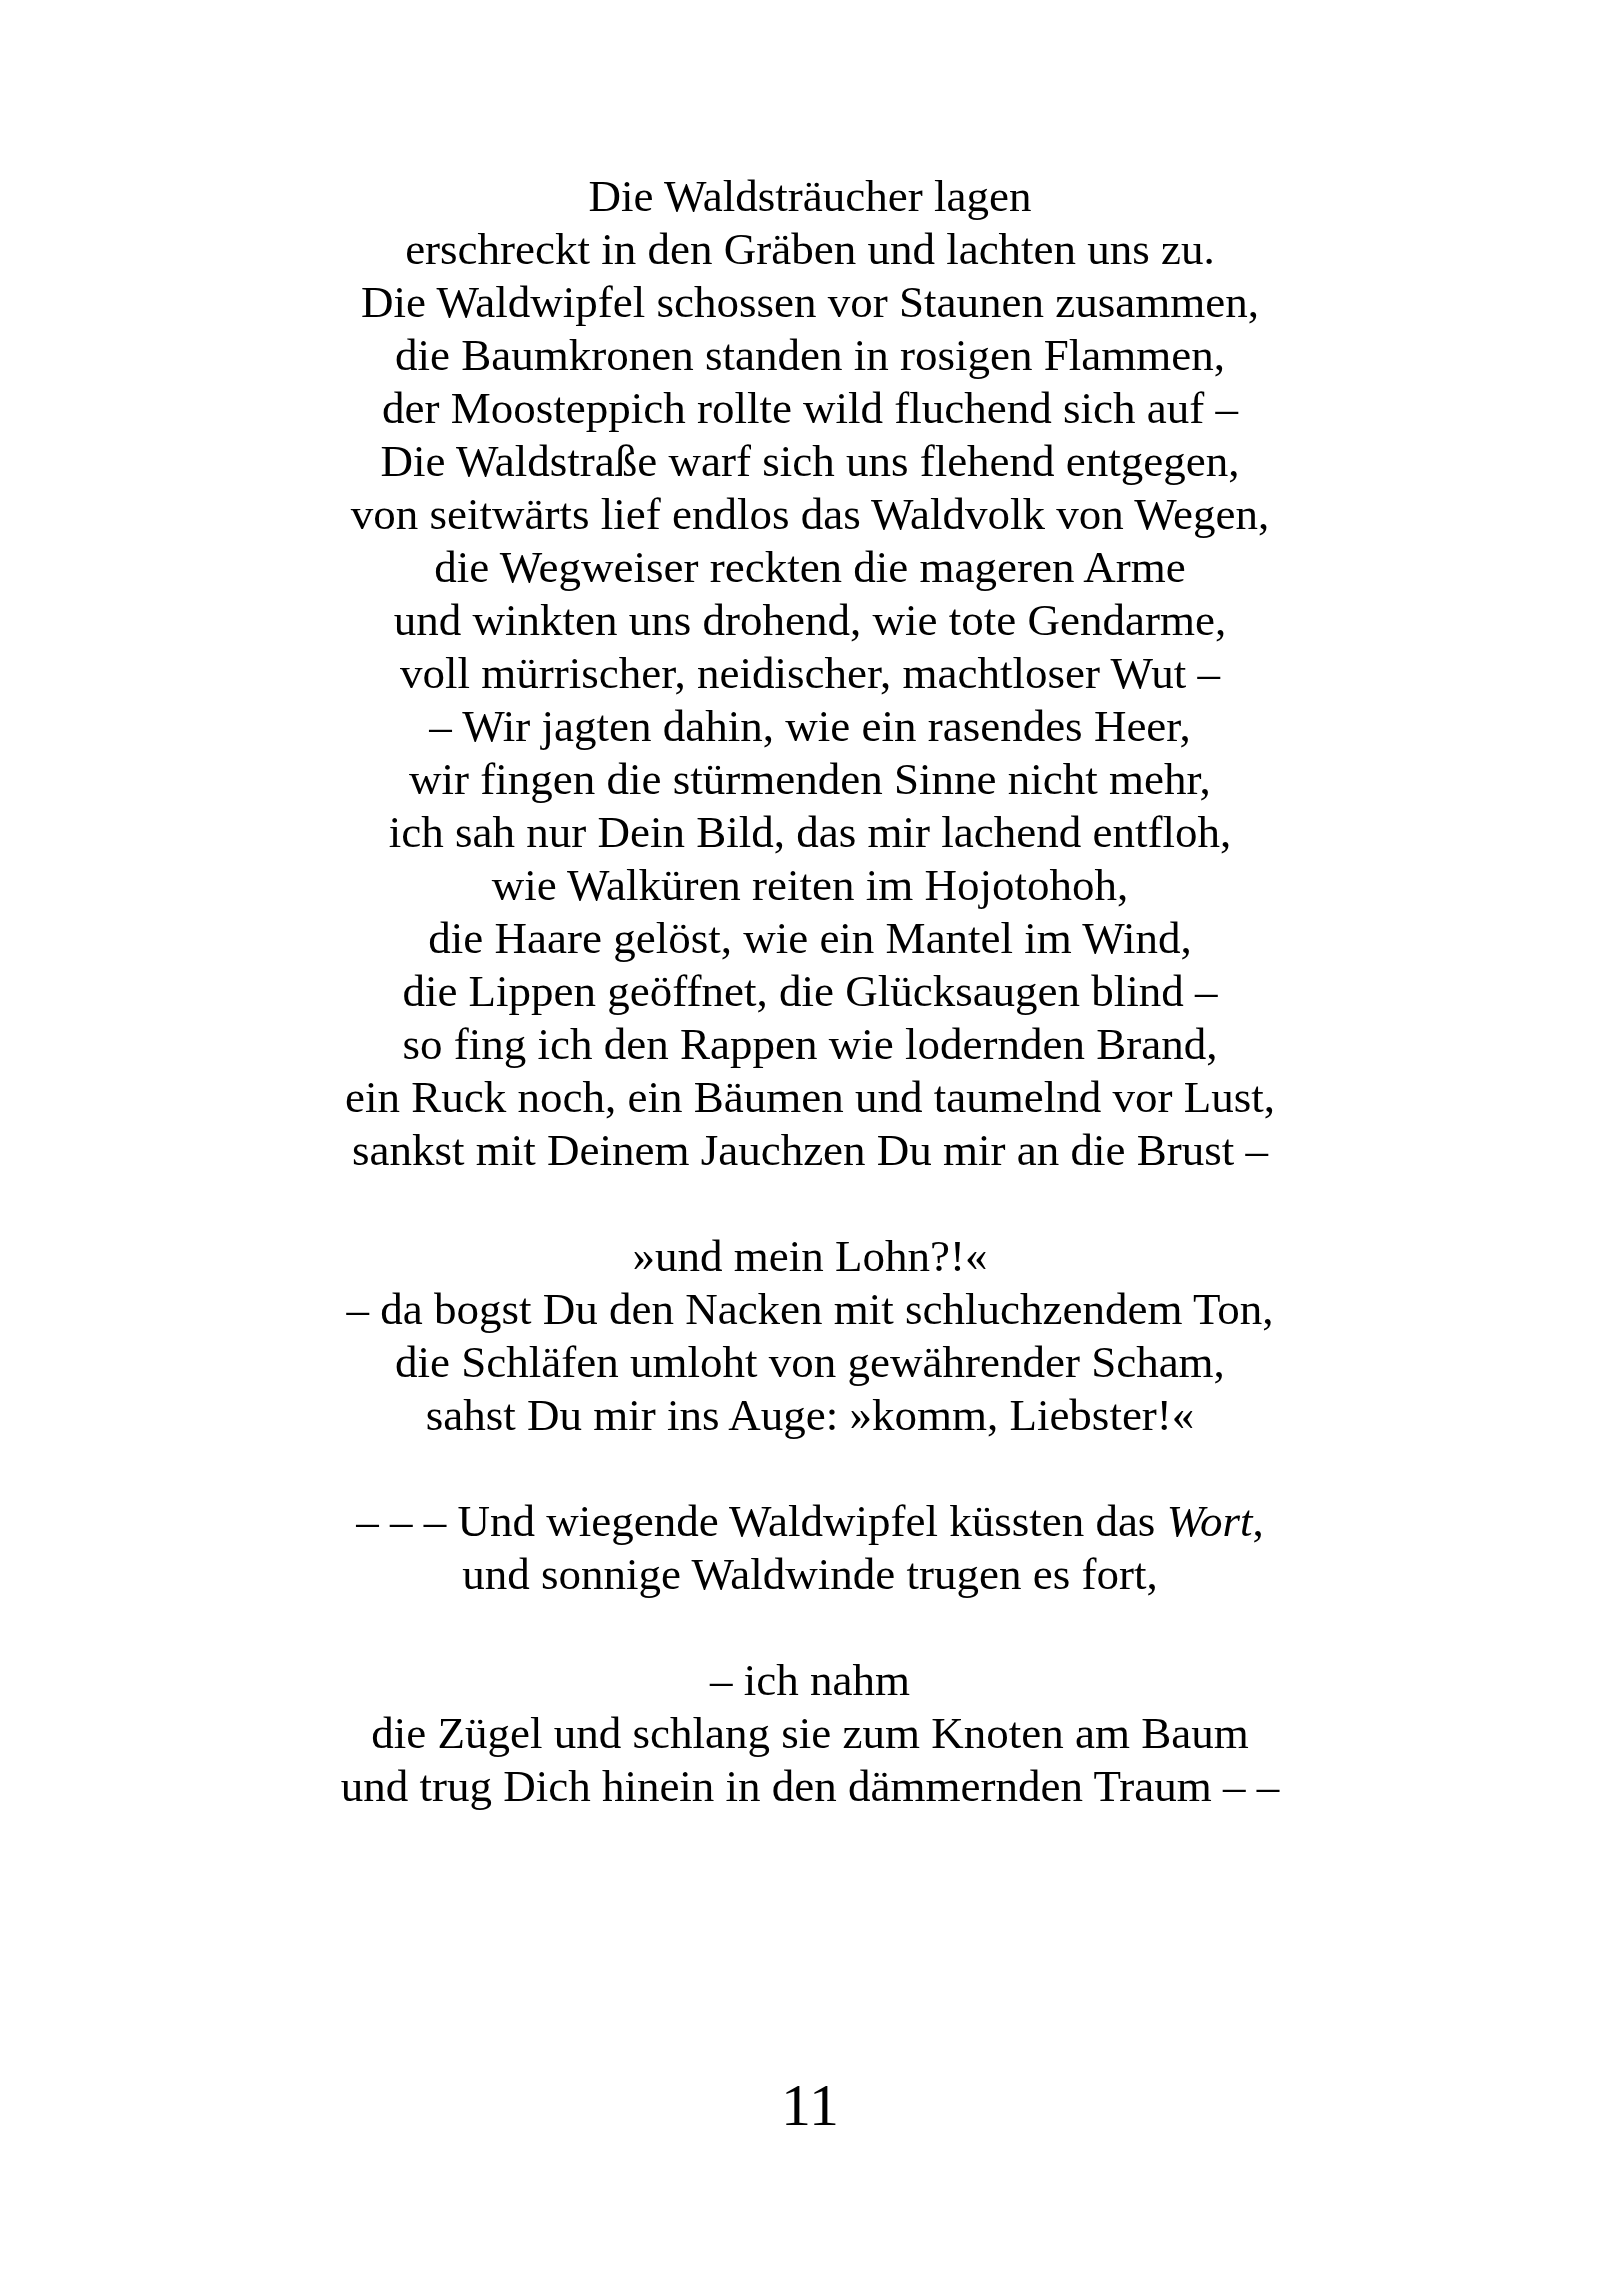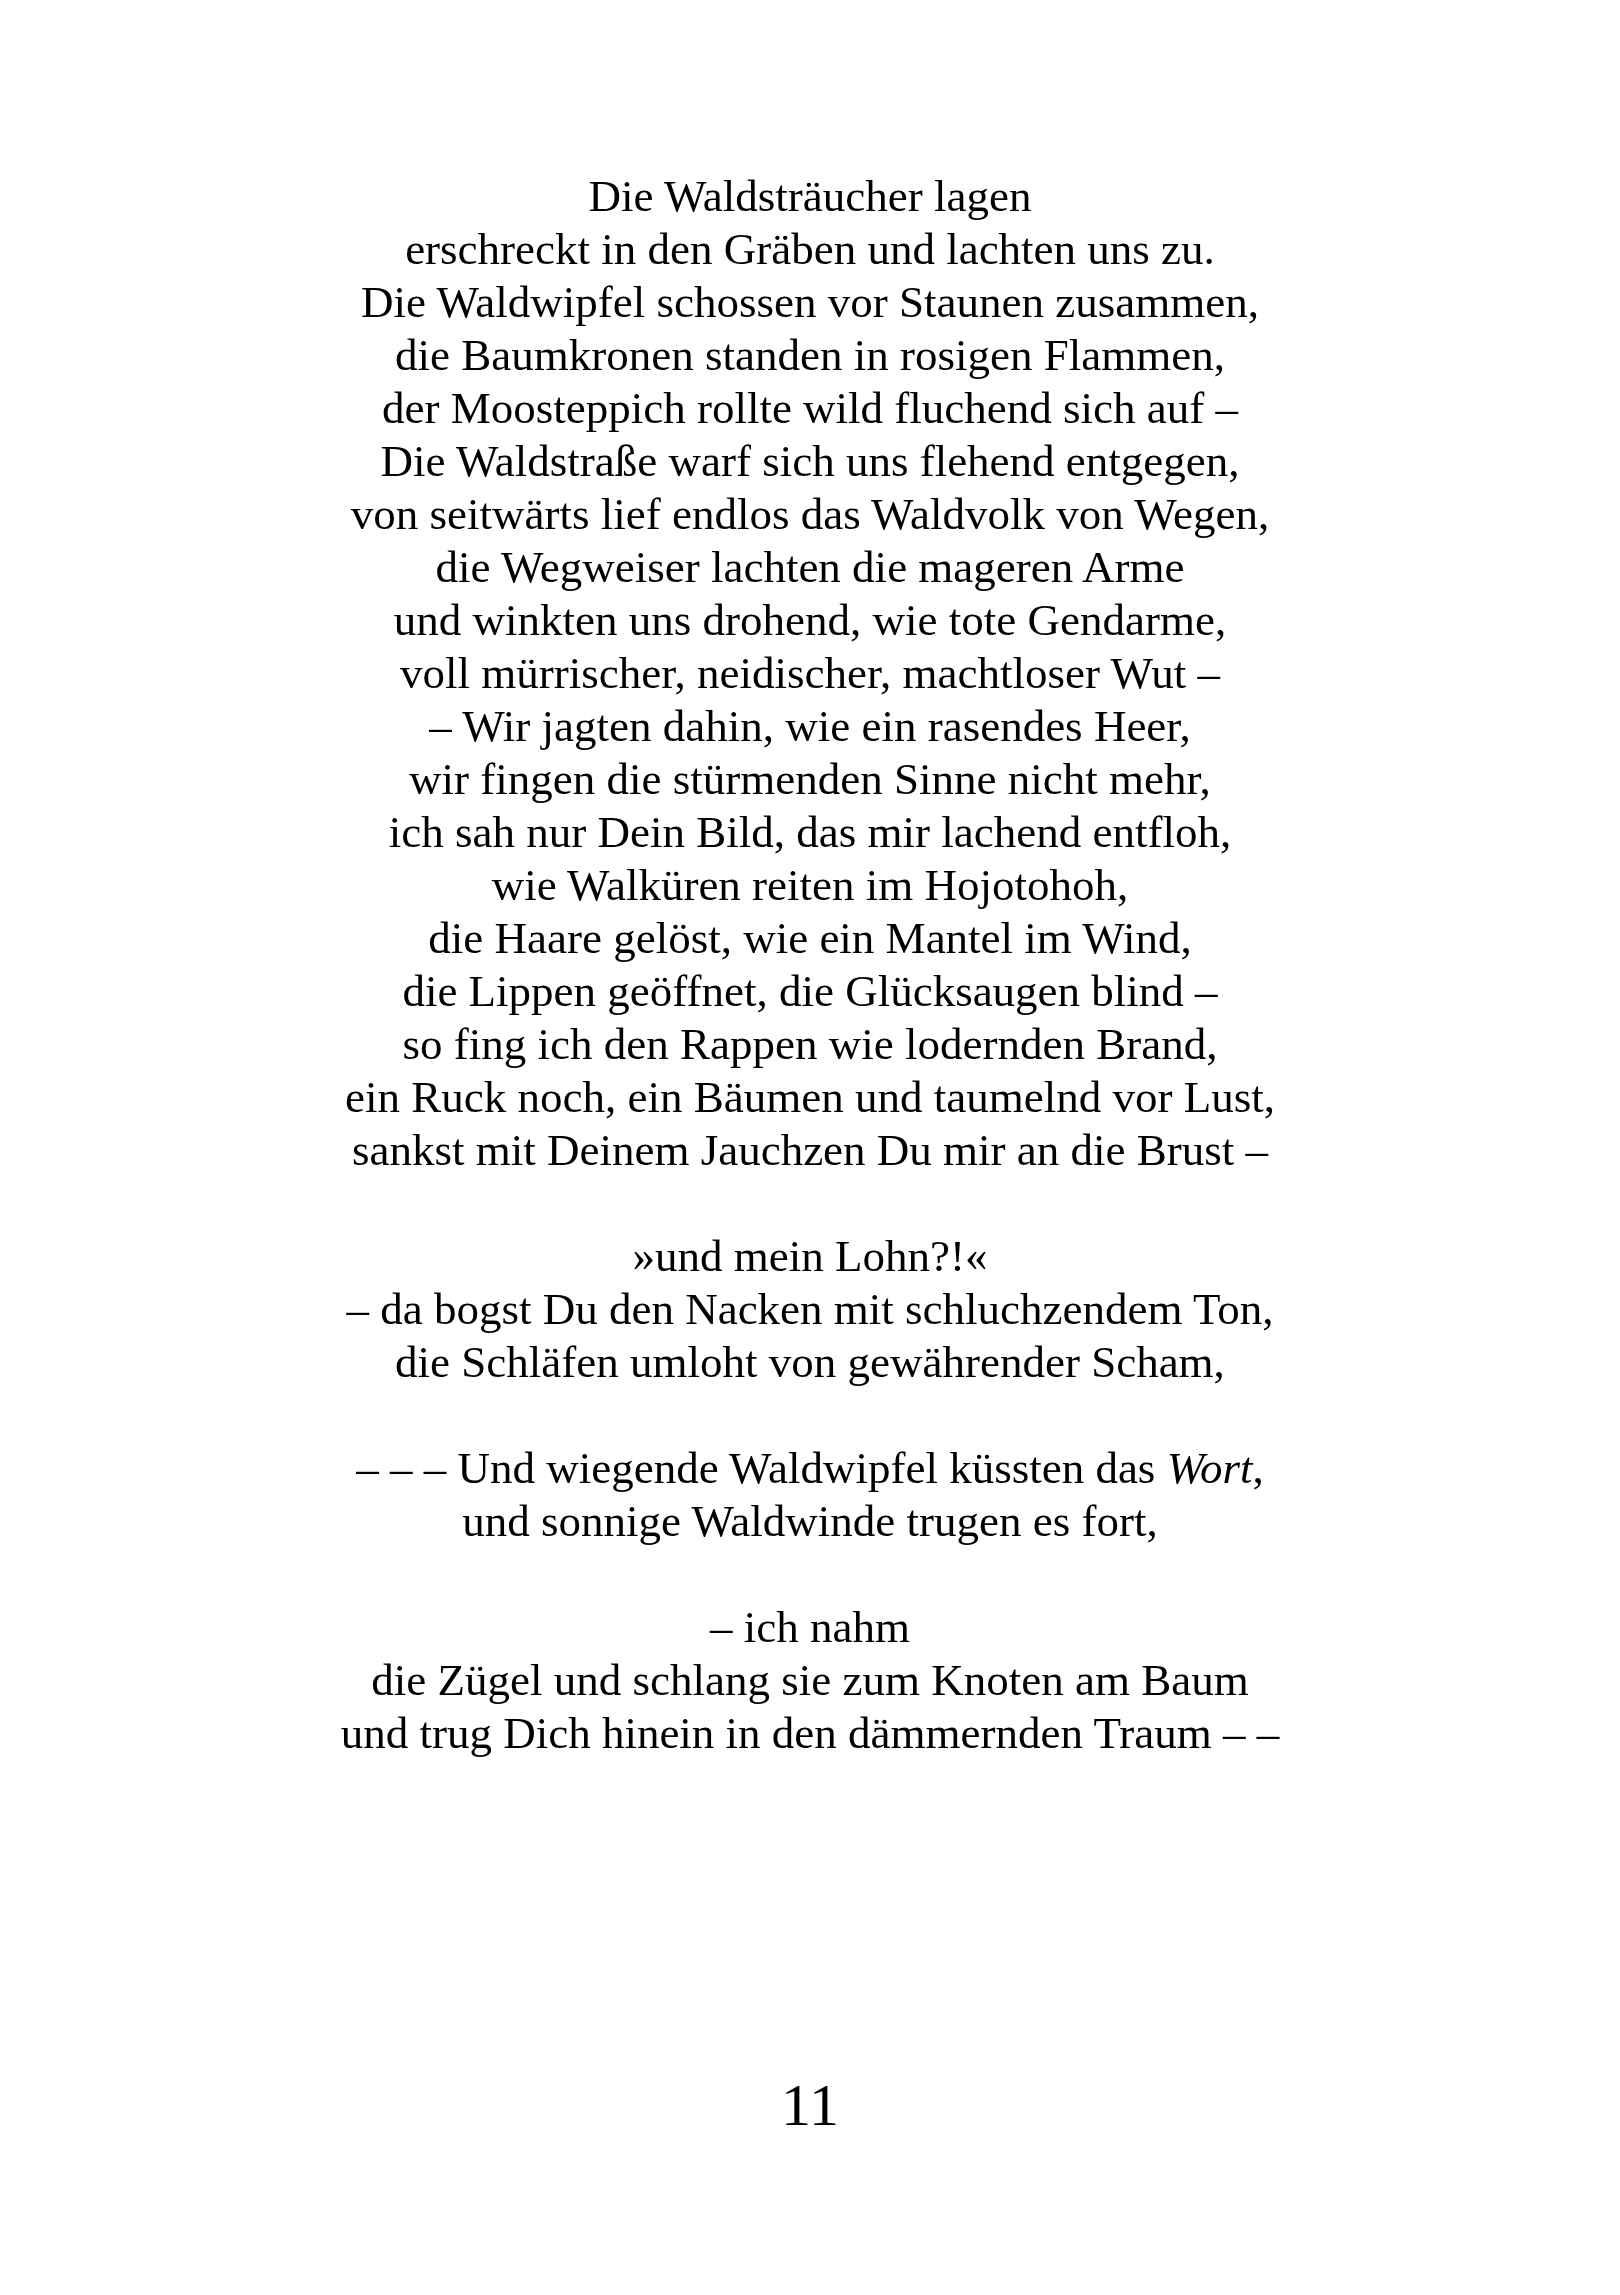"die Wegweiser lachten die mageren" div.line { text: lachten -> reckten }
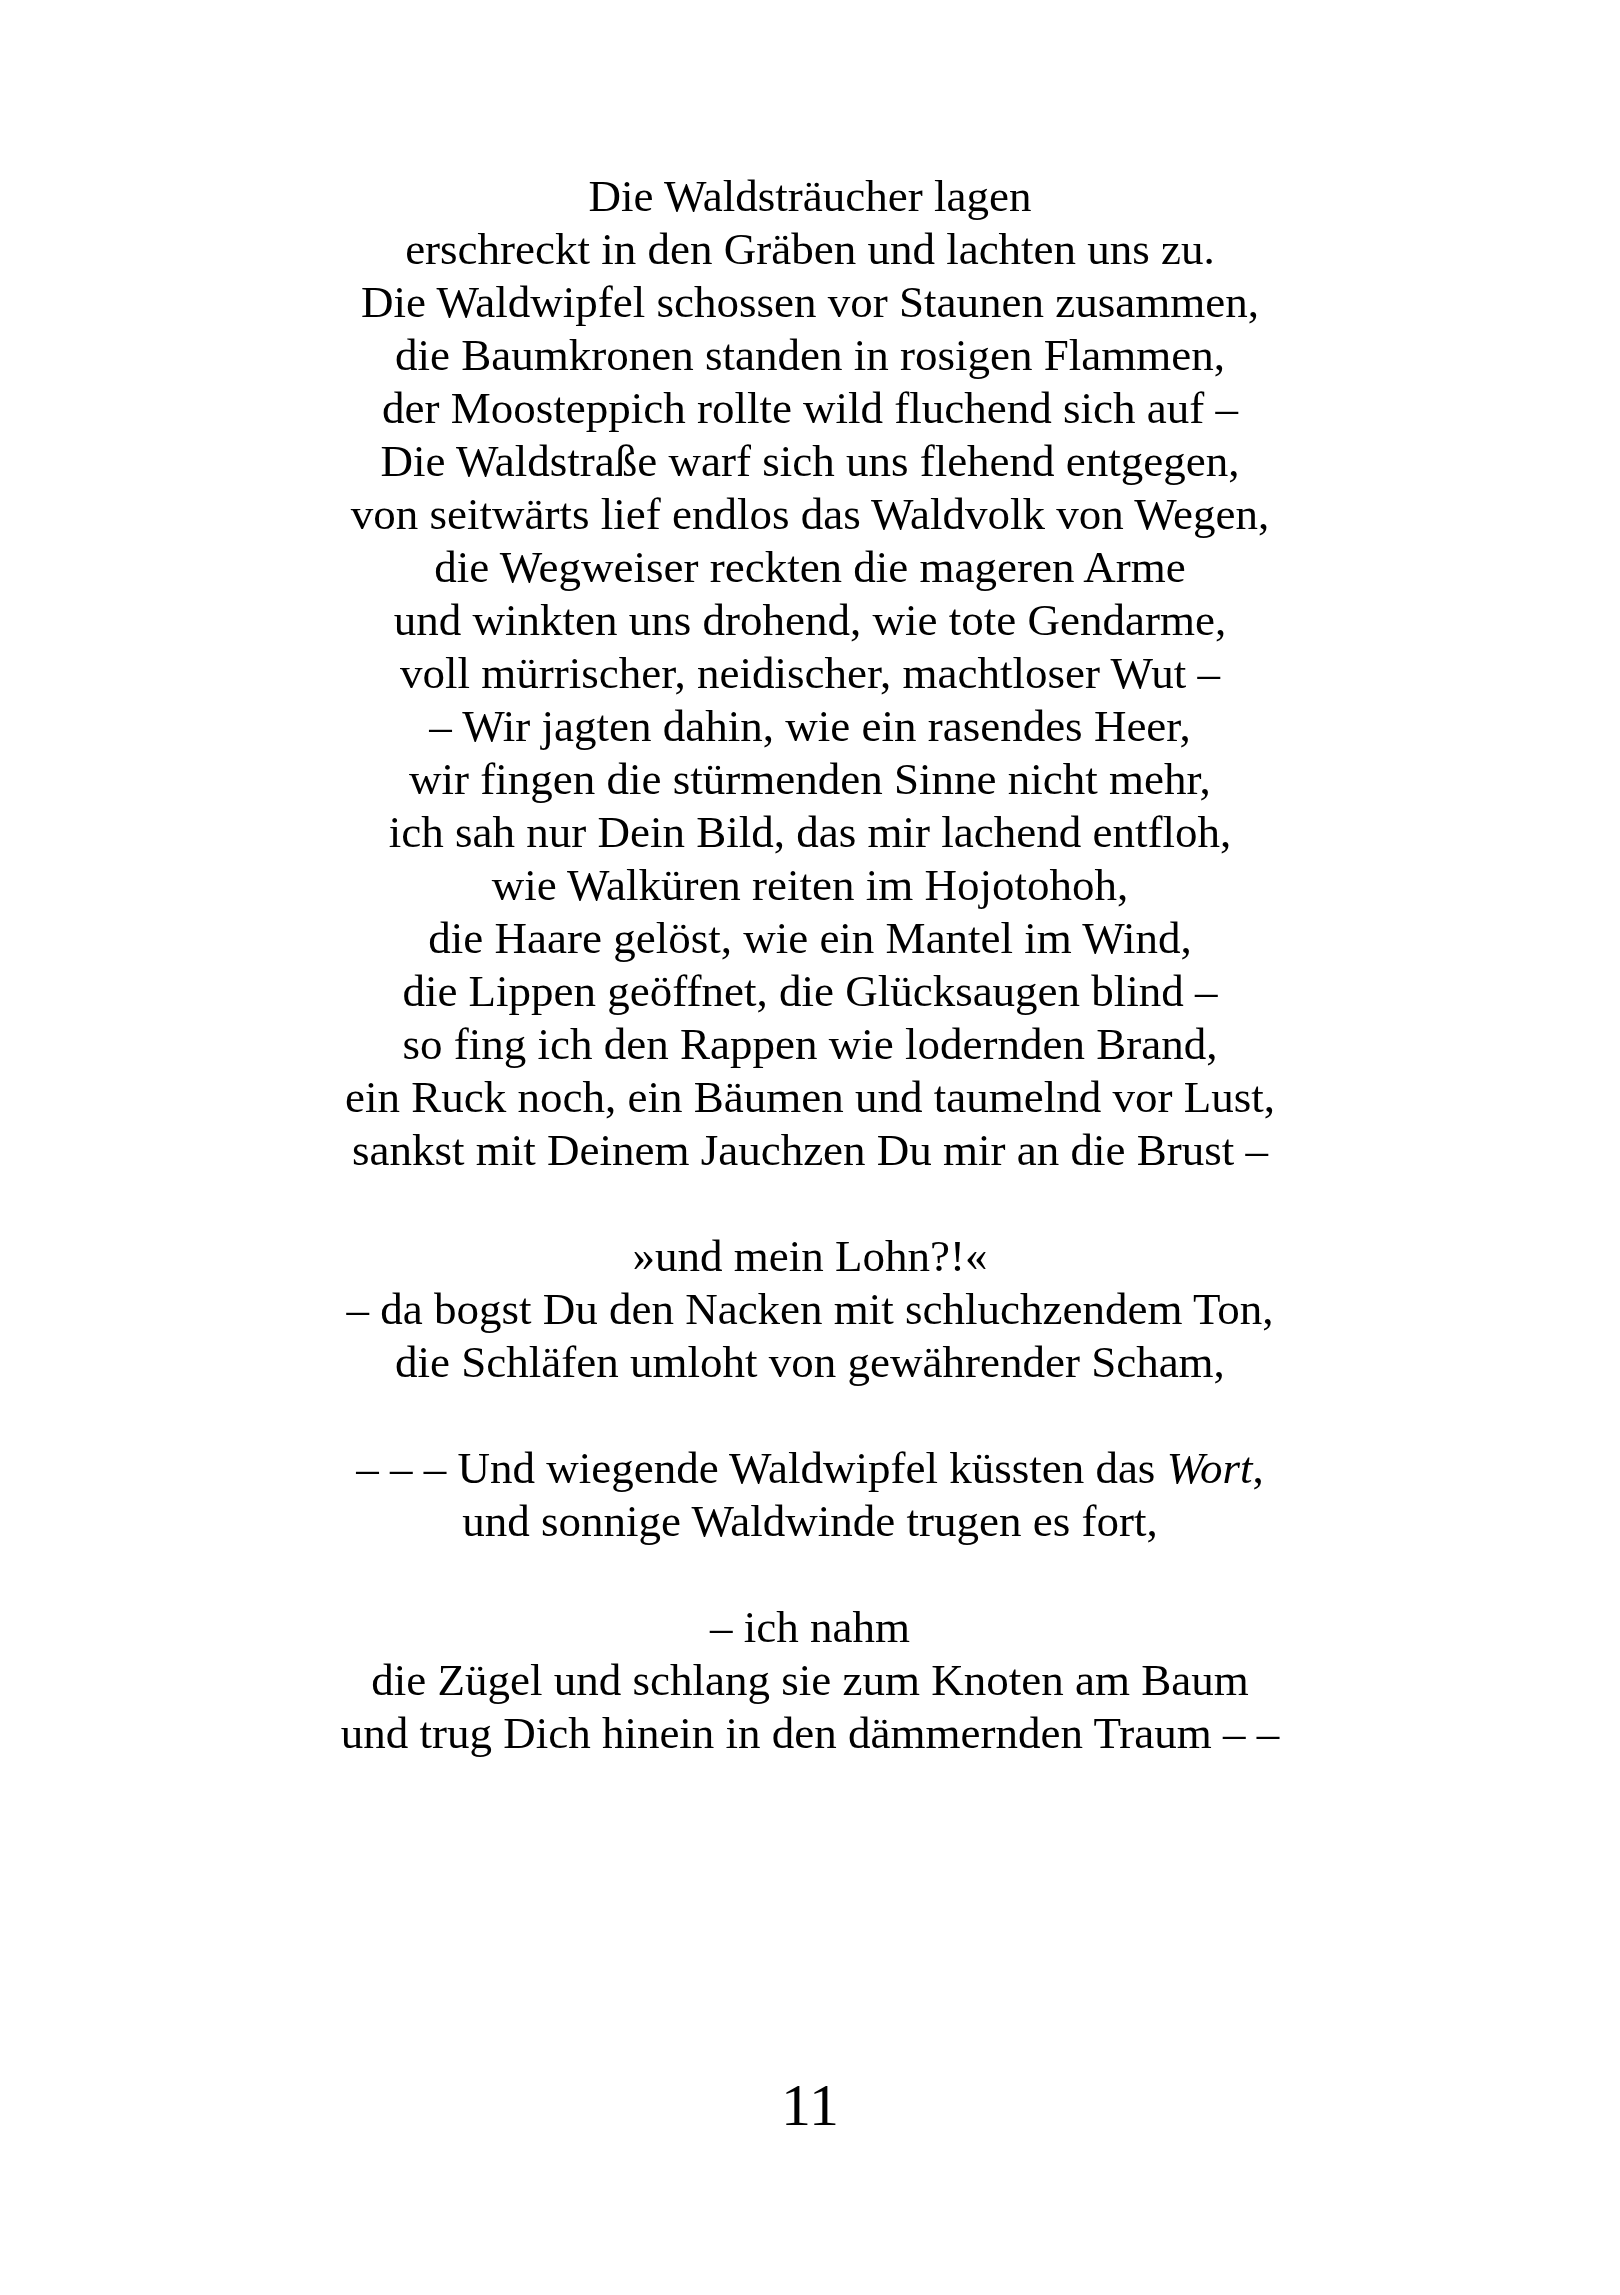"sahst Du mir ins Auge:" div.line { html: none -> <div>sahst Du mir ins Auge: »komm, Liebster!«</div> }
